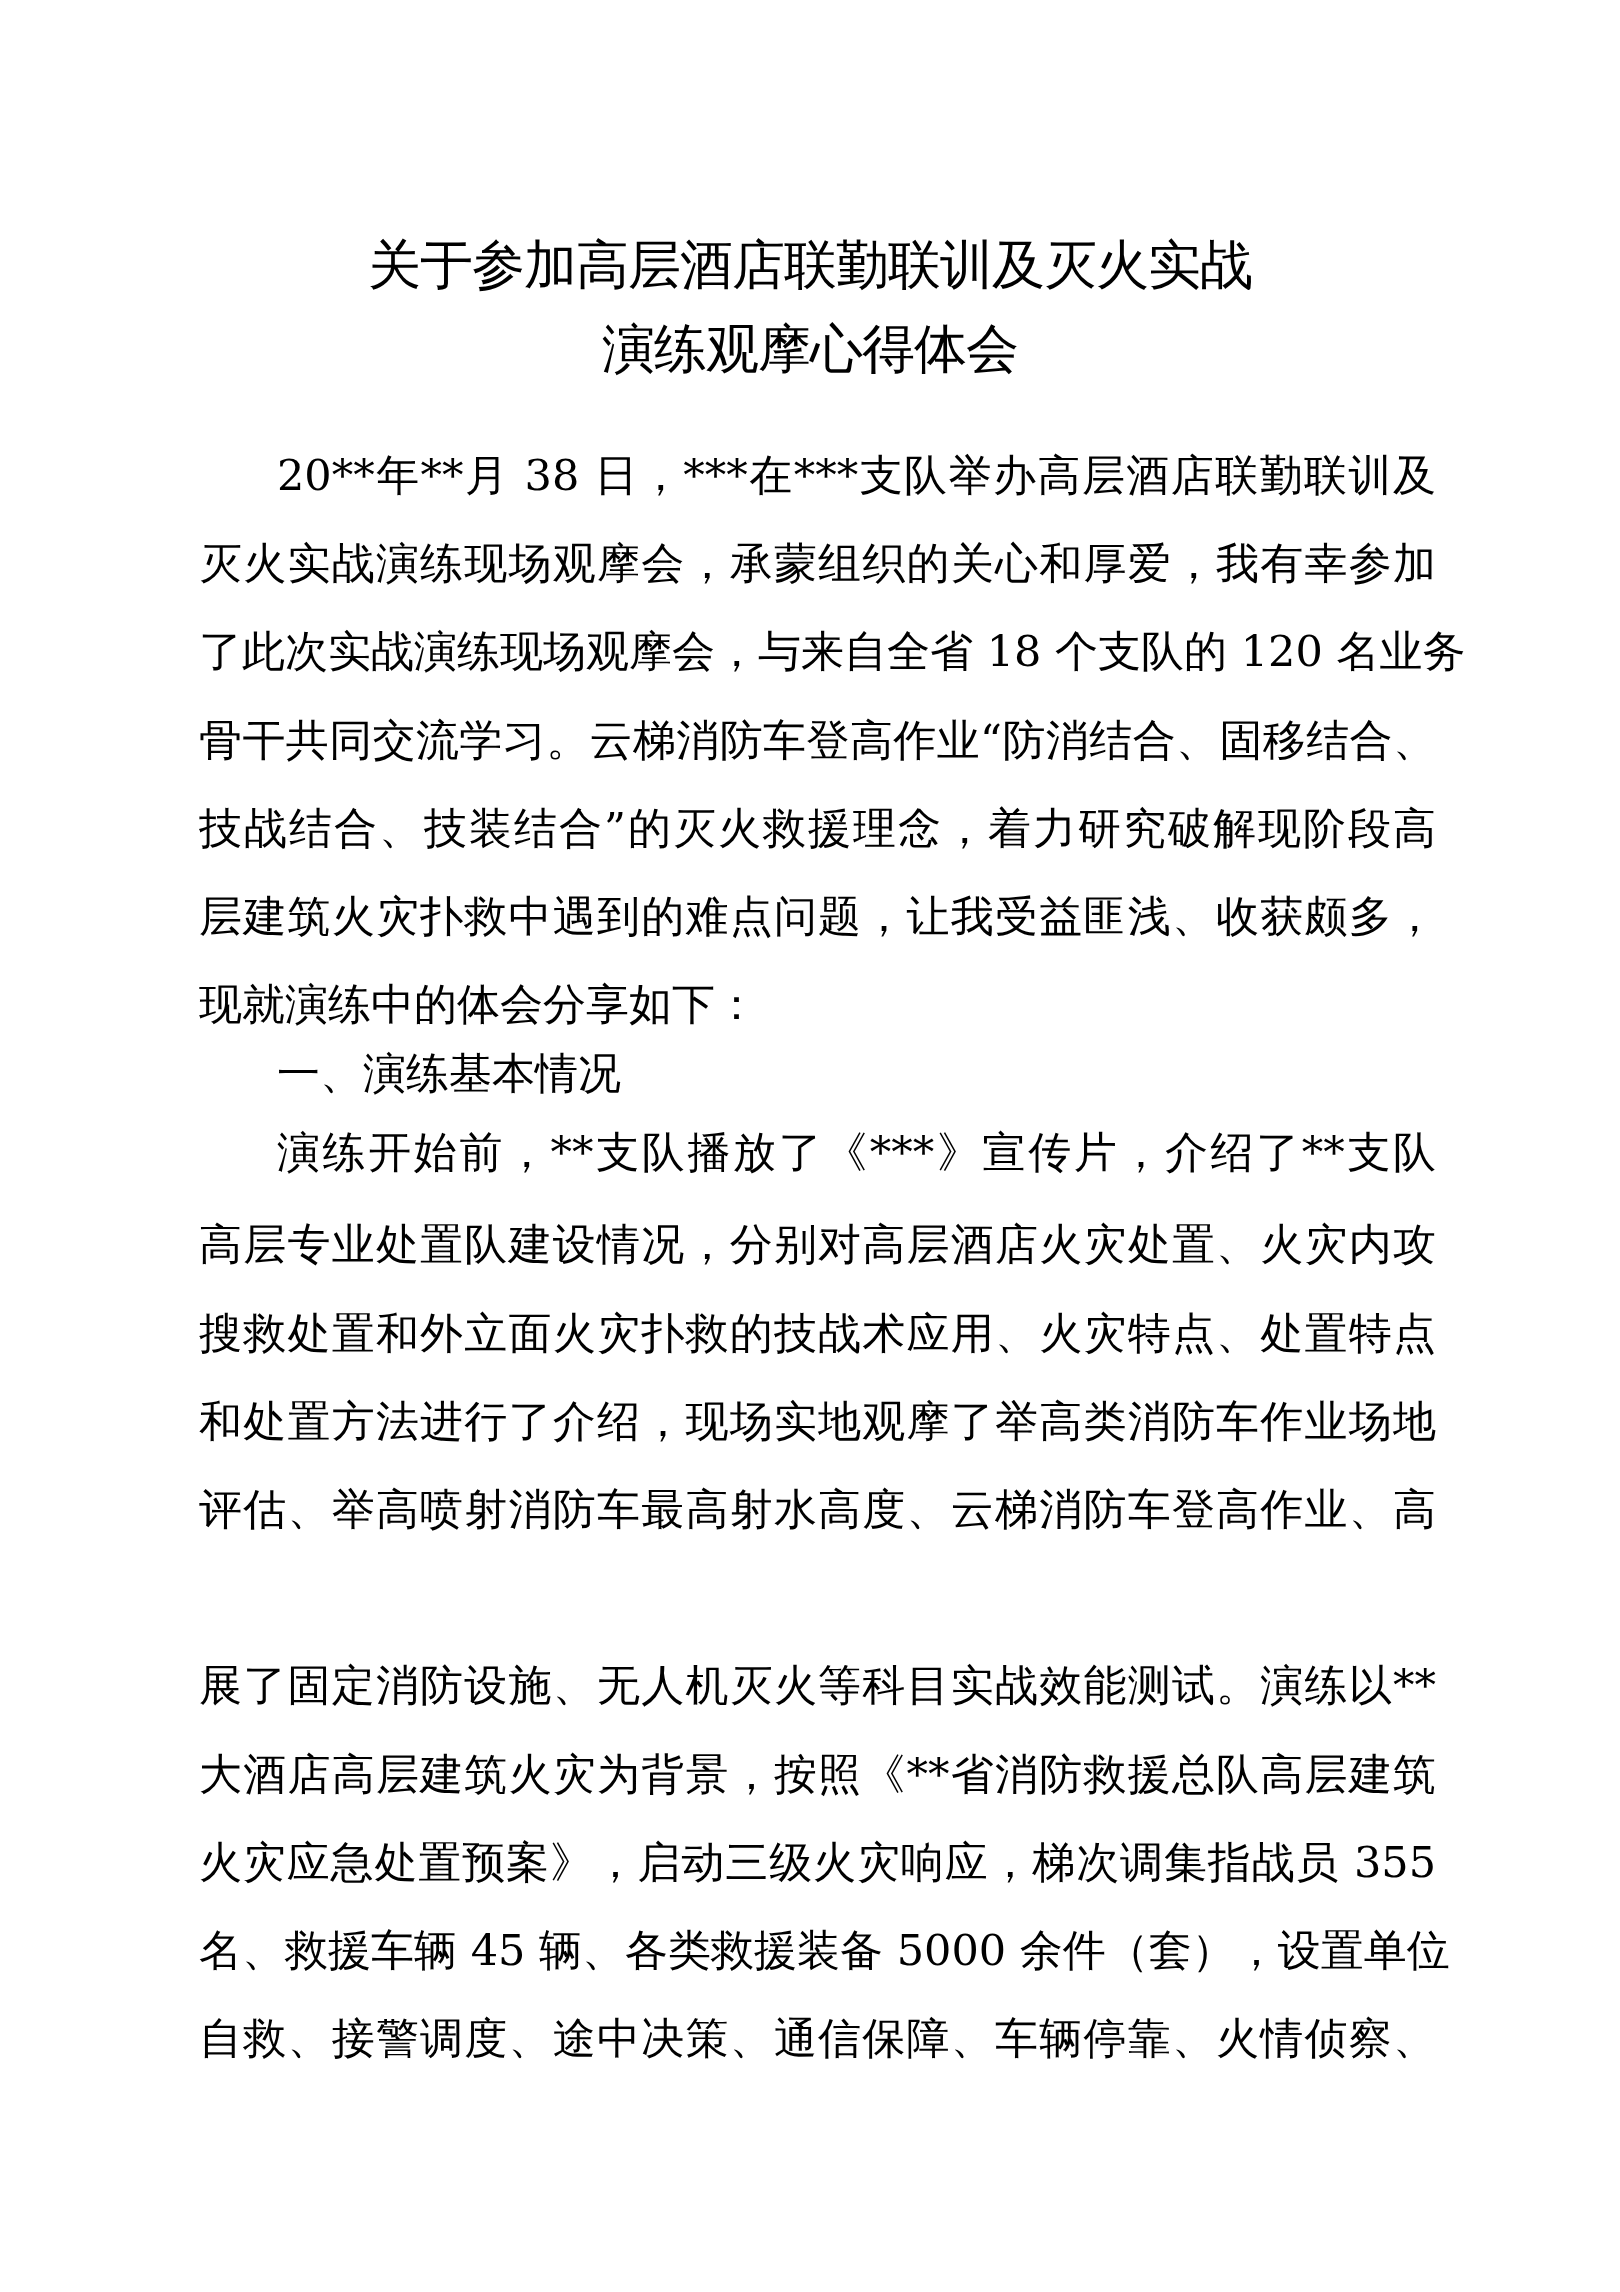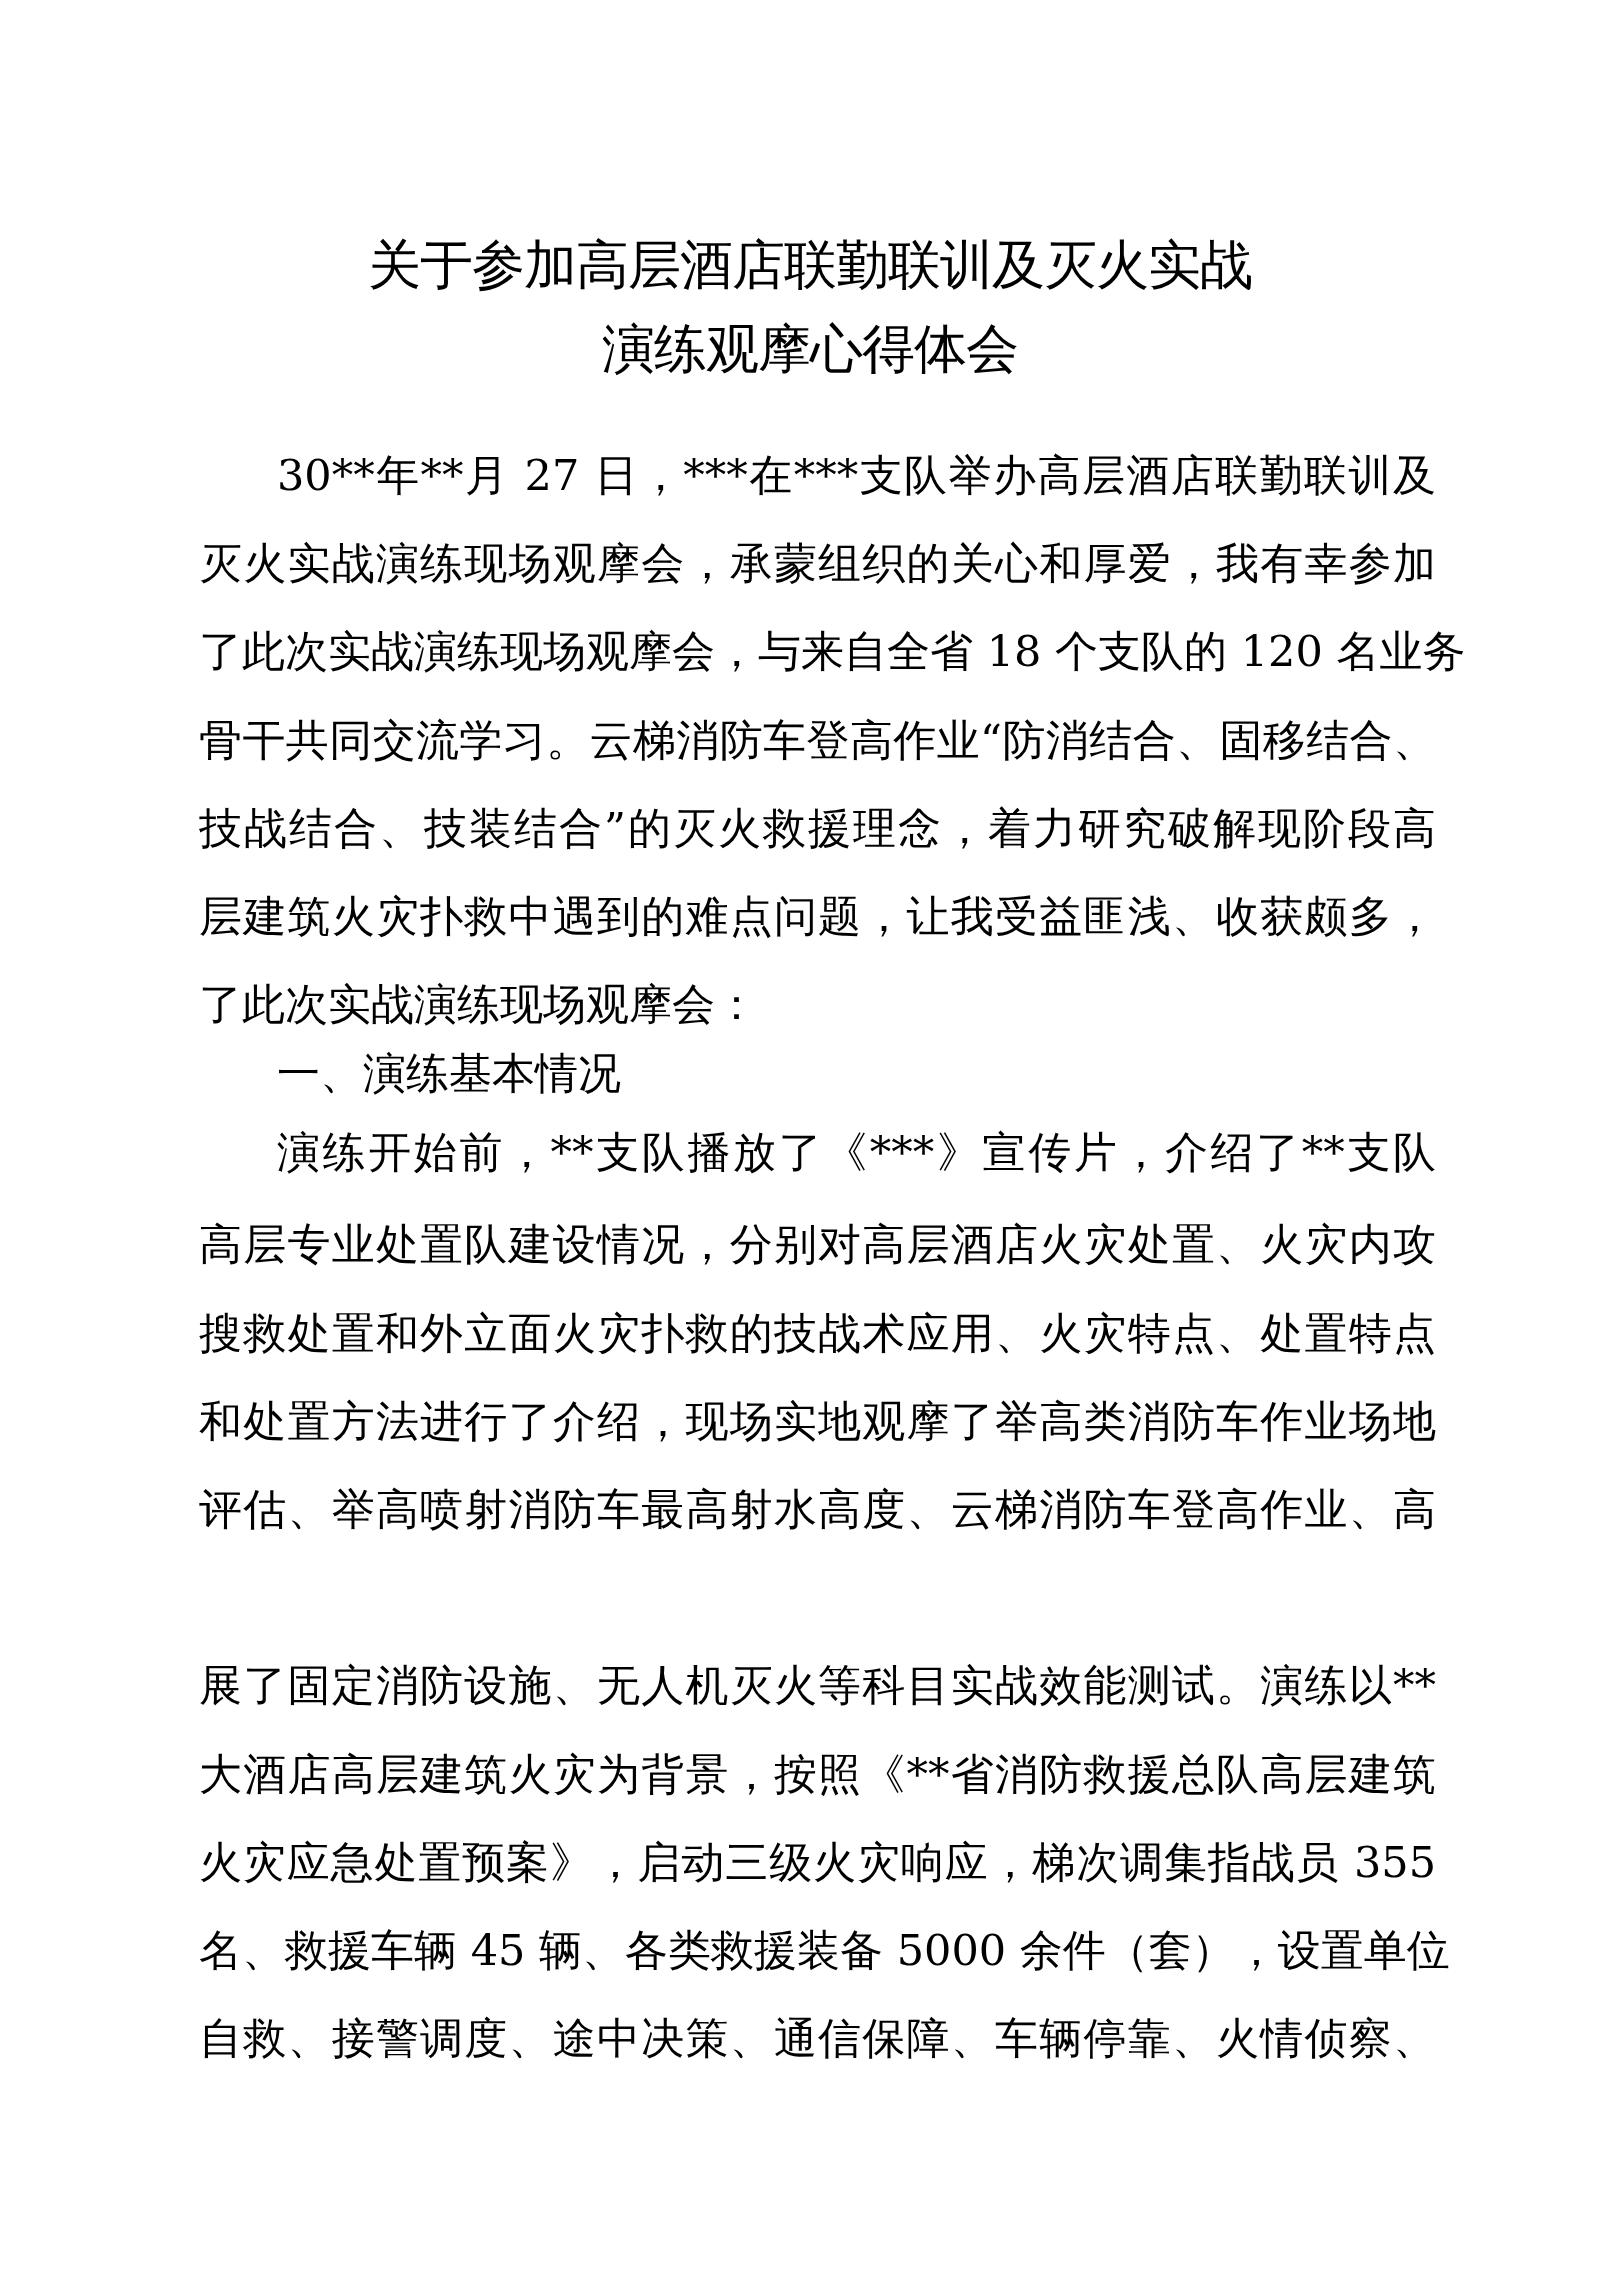"30**年**月 27 日，***在***支队举办高层酒店联勤联训及" div.body-line { text: 30**年**月 27 -> 20**年**月 38 }
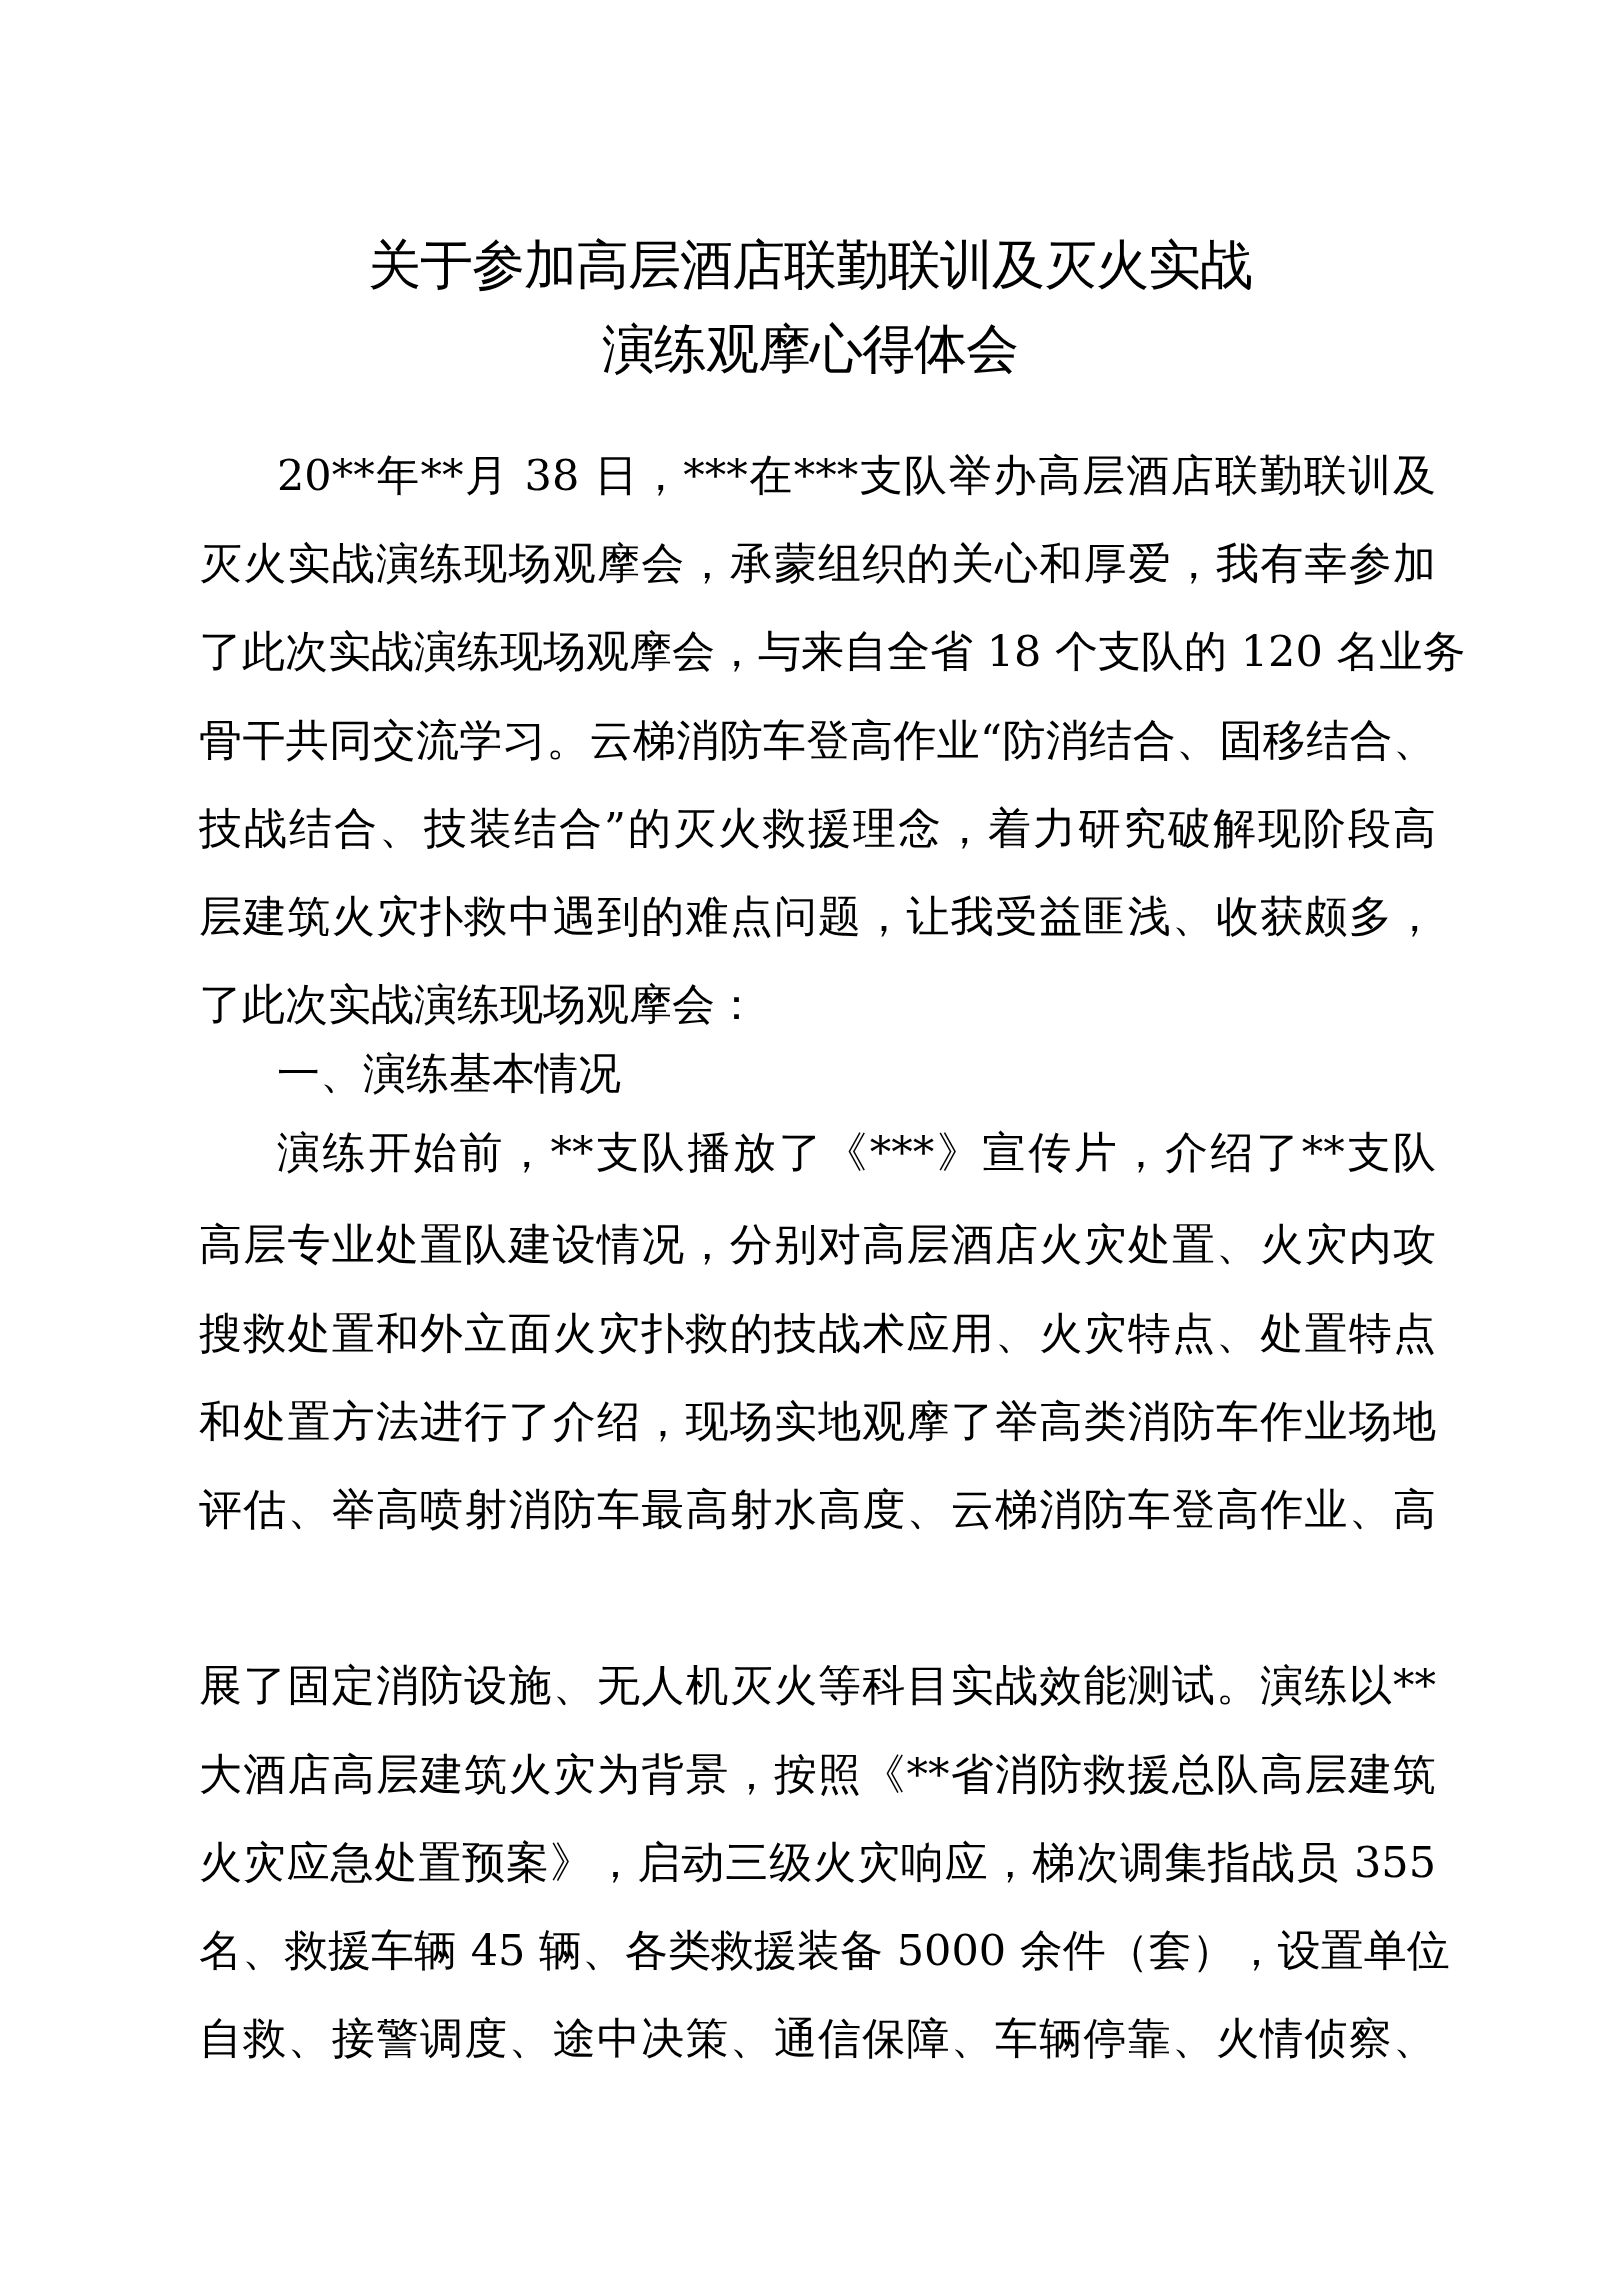"了此次实战演练现场观摩会：" div.body-line { text: 了此次实战演练现场观摩会 -> 现就演练中的体会分享如下 }
